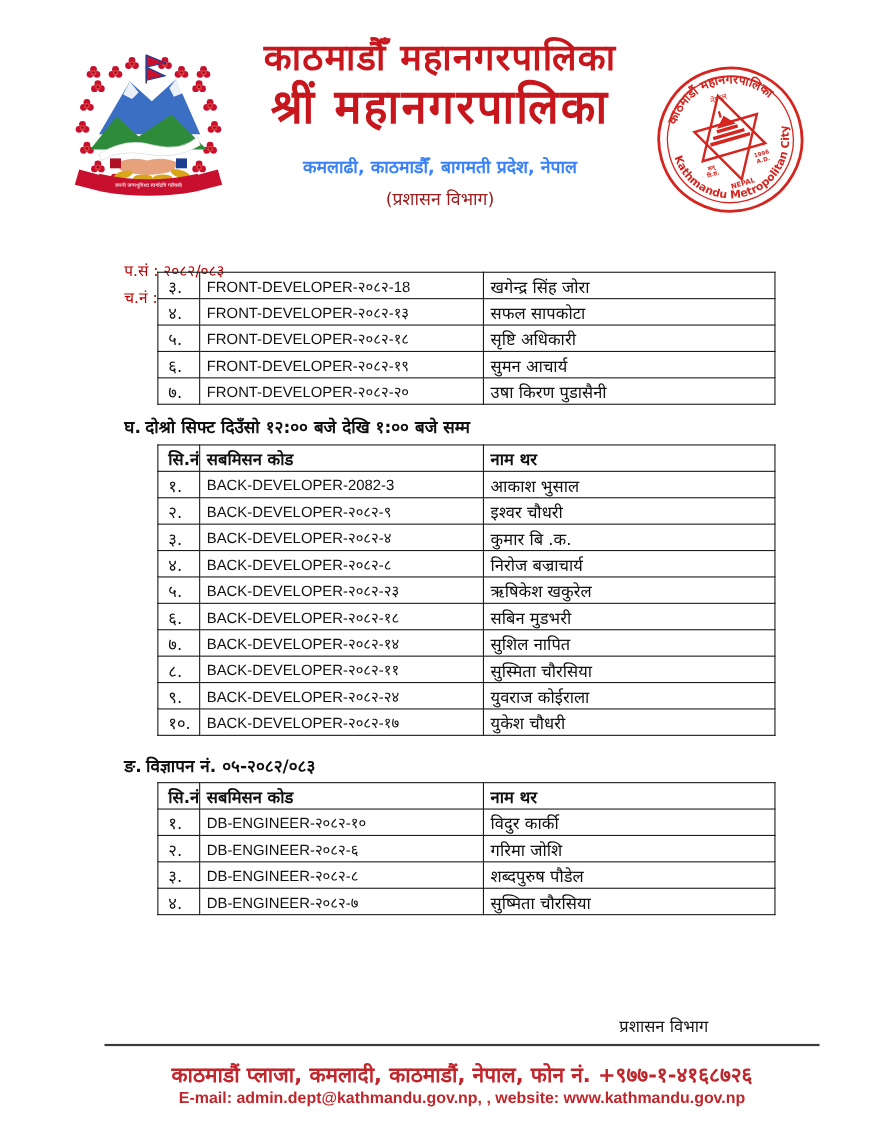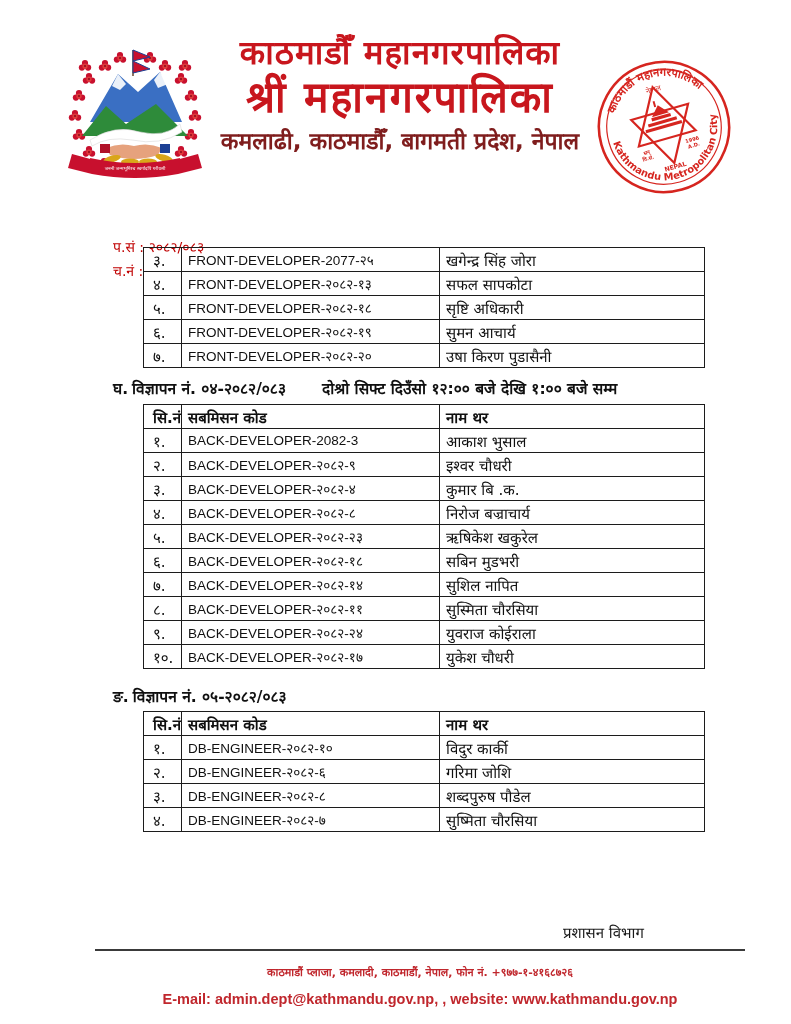"कमलाढी, काठमाडौँ, बागमती प्रदेश, नेपाल" .head-line4 { color: #7f1d1d -> #3b82f6; font-size: 23px -> 16px; margin-top: 4px -> 20px }
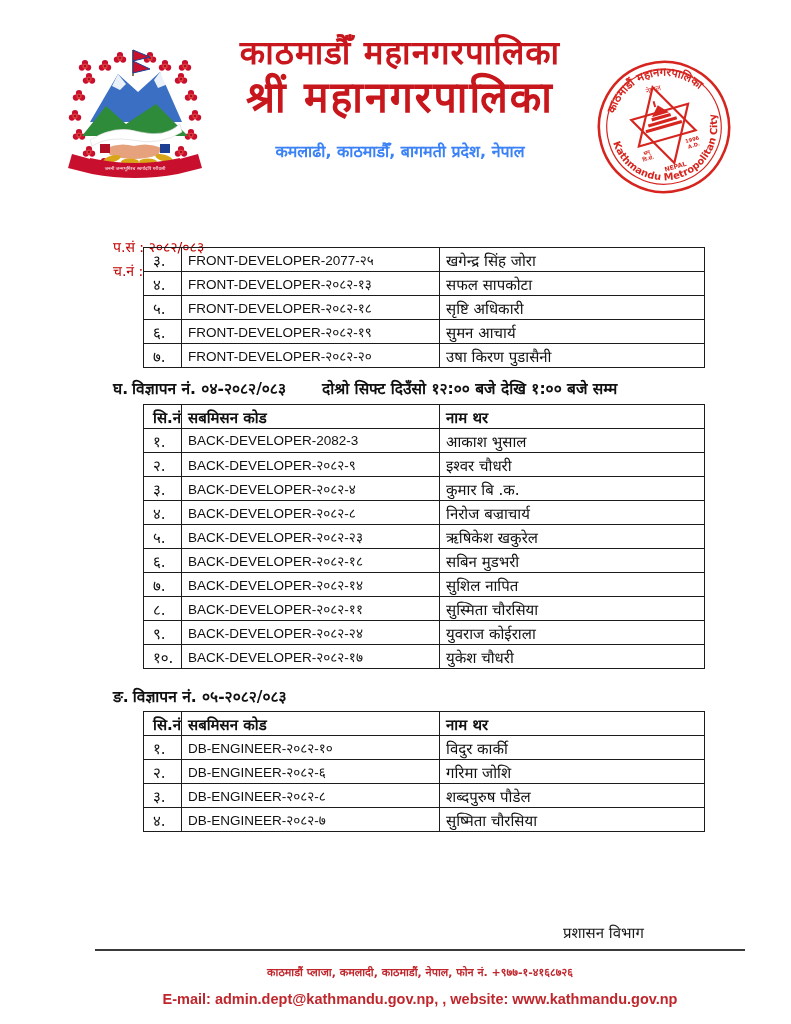"(प्रशासन विभाग)" div.head-line5 { html: none -> <div>(प्रशासन विभाग)</div> }
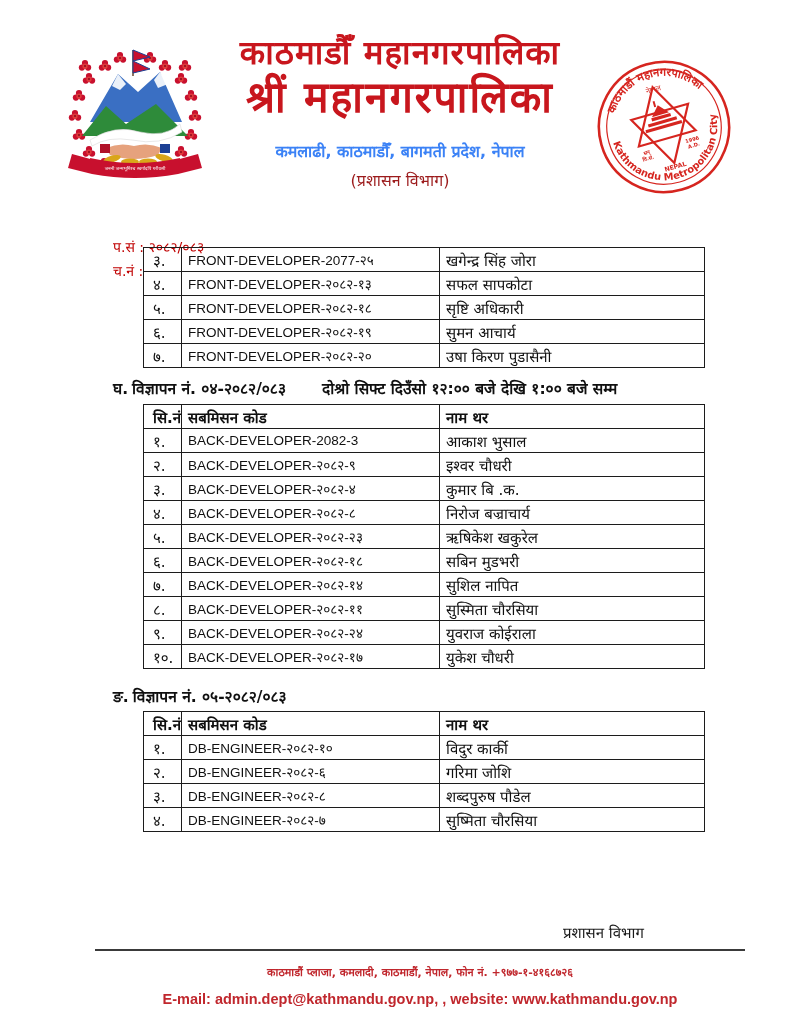"FRONT-DEVELOPER-2077-२५" td.c1 { text: FRONT-DEVELOPER-2077-२५ -> FRONT-DEVELOPER-२०८२-18 }
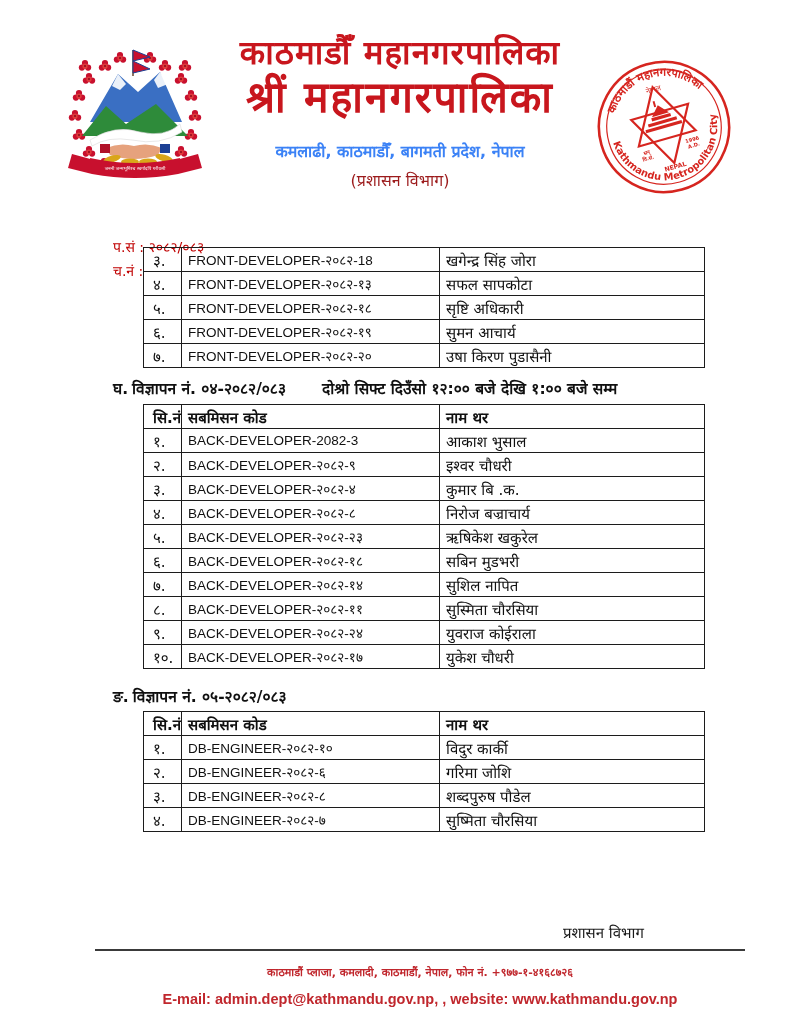"विज्ञापन नं. ०४-२०८२/०८३" span.sec-advert { html: <span>विज्ञापन नं. ०४-२०८२/०८३</span> -> none }
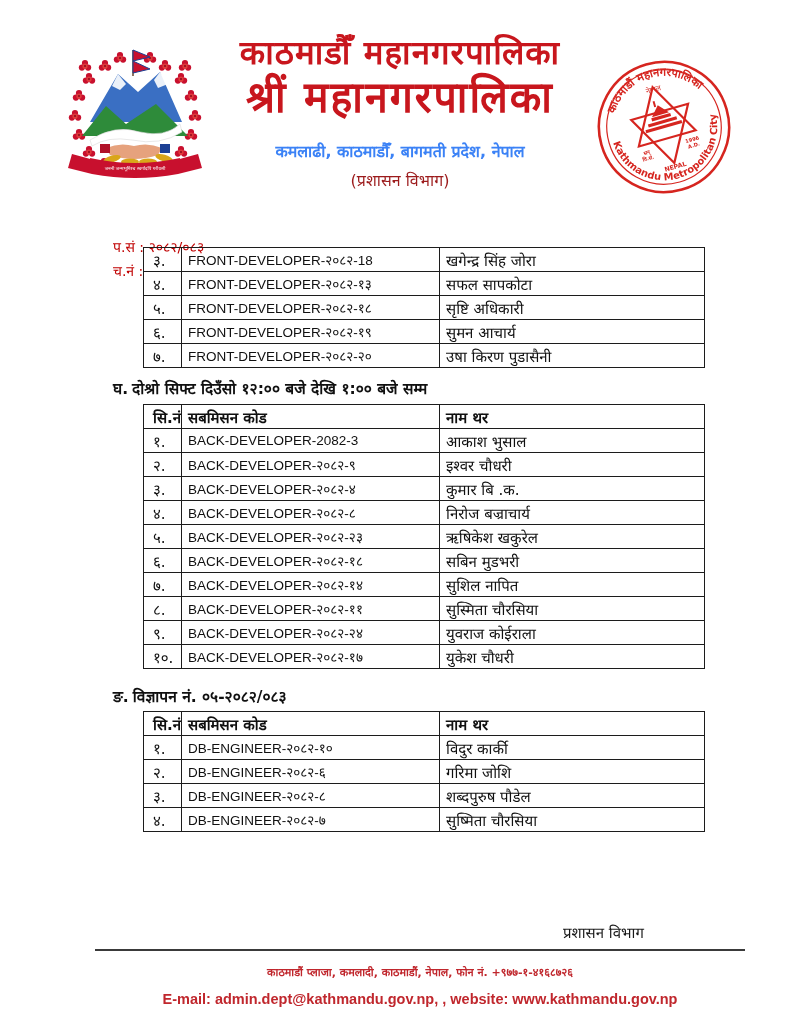"काठमाडौं प्लाजा, कमलादी, काठमाडौं," .footer-line1 { font-size: 11px -> 19px }
